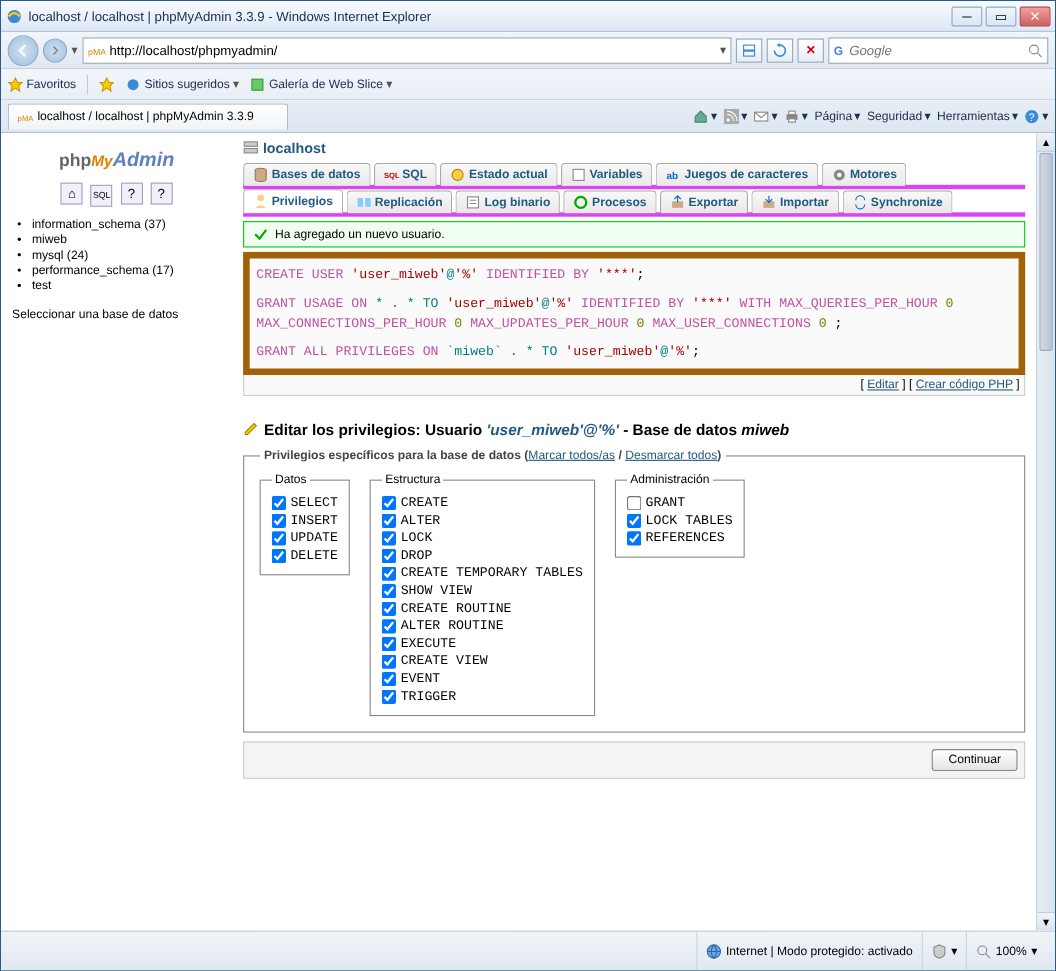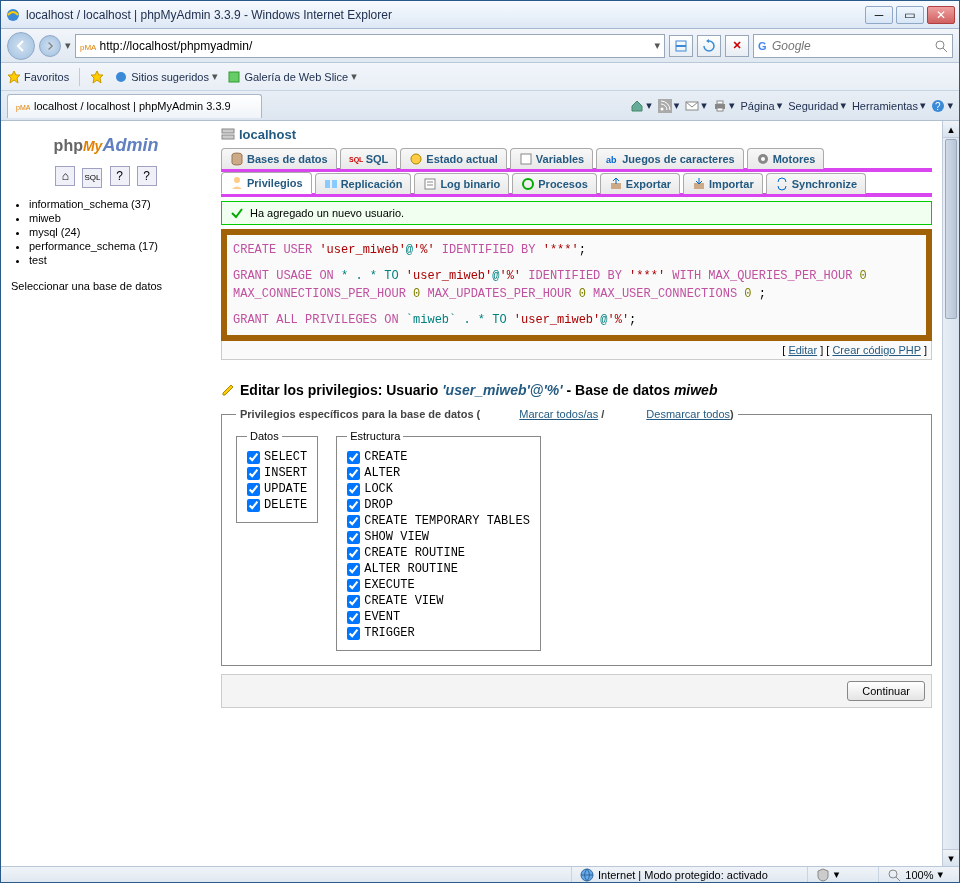"Marcar todos/as" fieldset.priv > legend a { margin-left: 39px -> none }
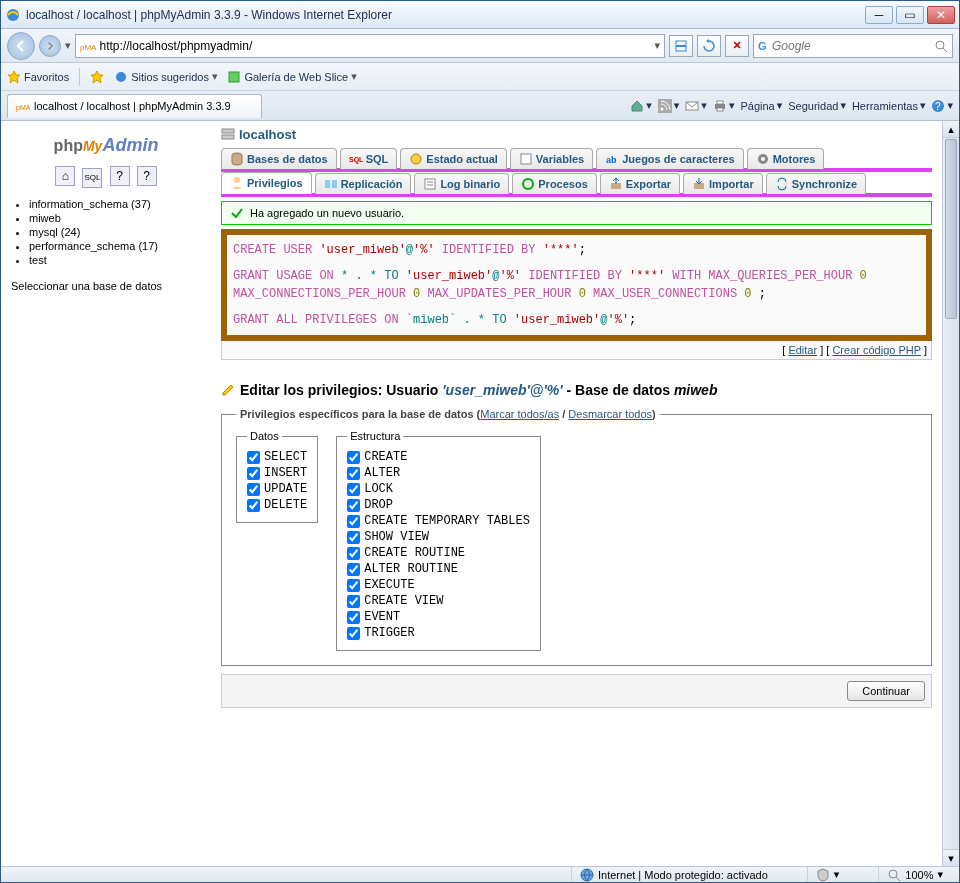"Administración" fieldset.inner { html: none -> <fieldset> <legend>Administración</legend> <label> <input> <span>GRANT</span> </label> <label> <input> <span>LOCK TABLES</span> </label> <label> <input> <span>REFERENCES</span> </label> </fieldset> }
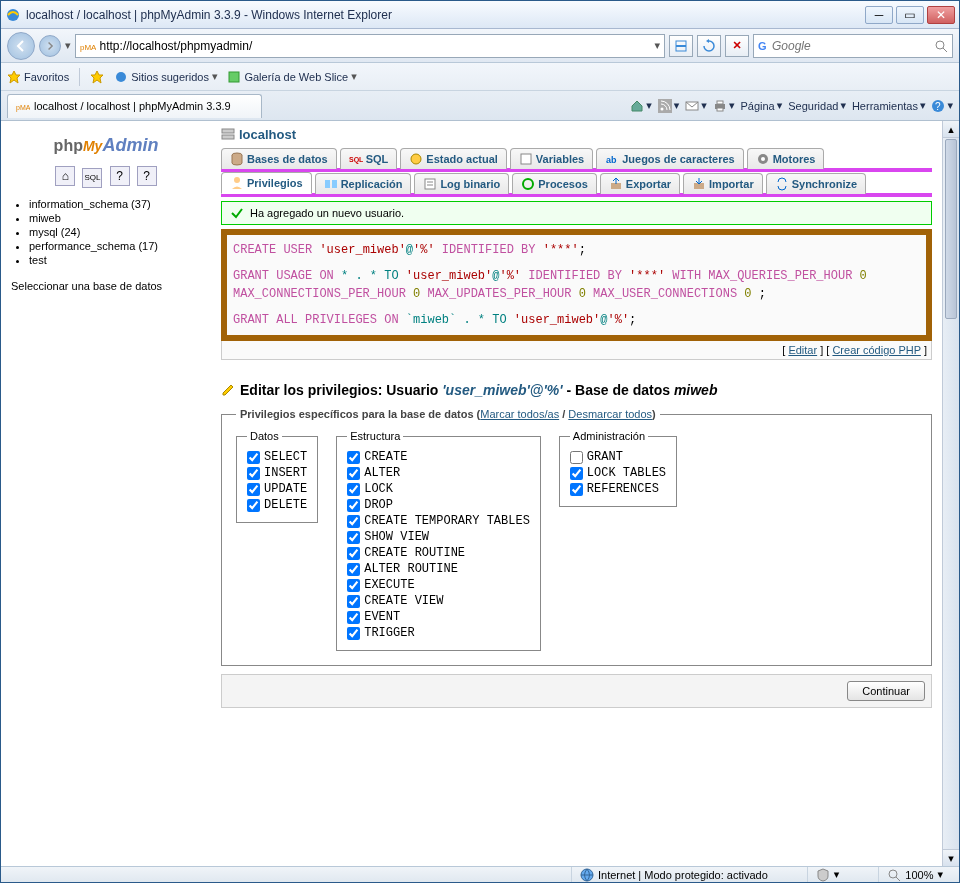"Internet | Modo protegido: activado" .statusbar { gap: 31px -> none; height: 16px -> 36px }
